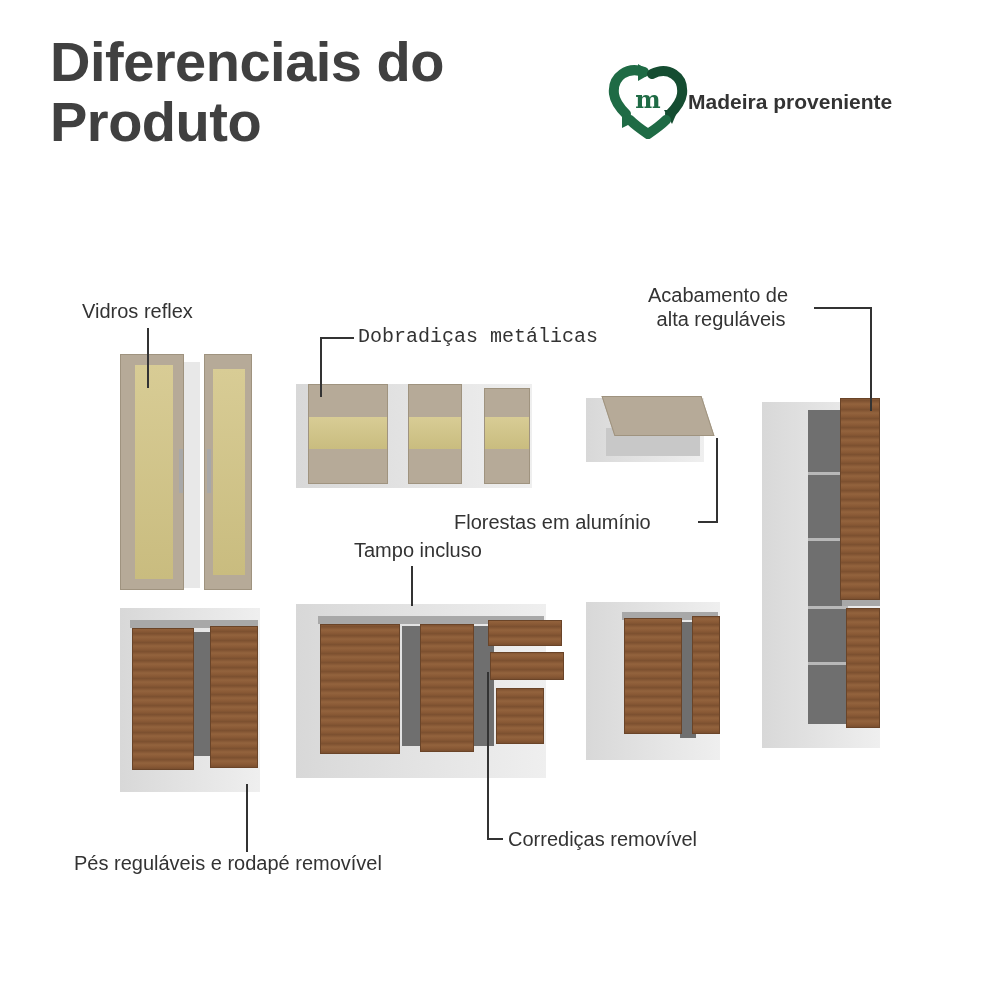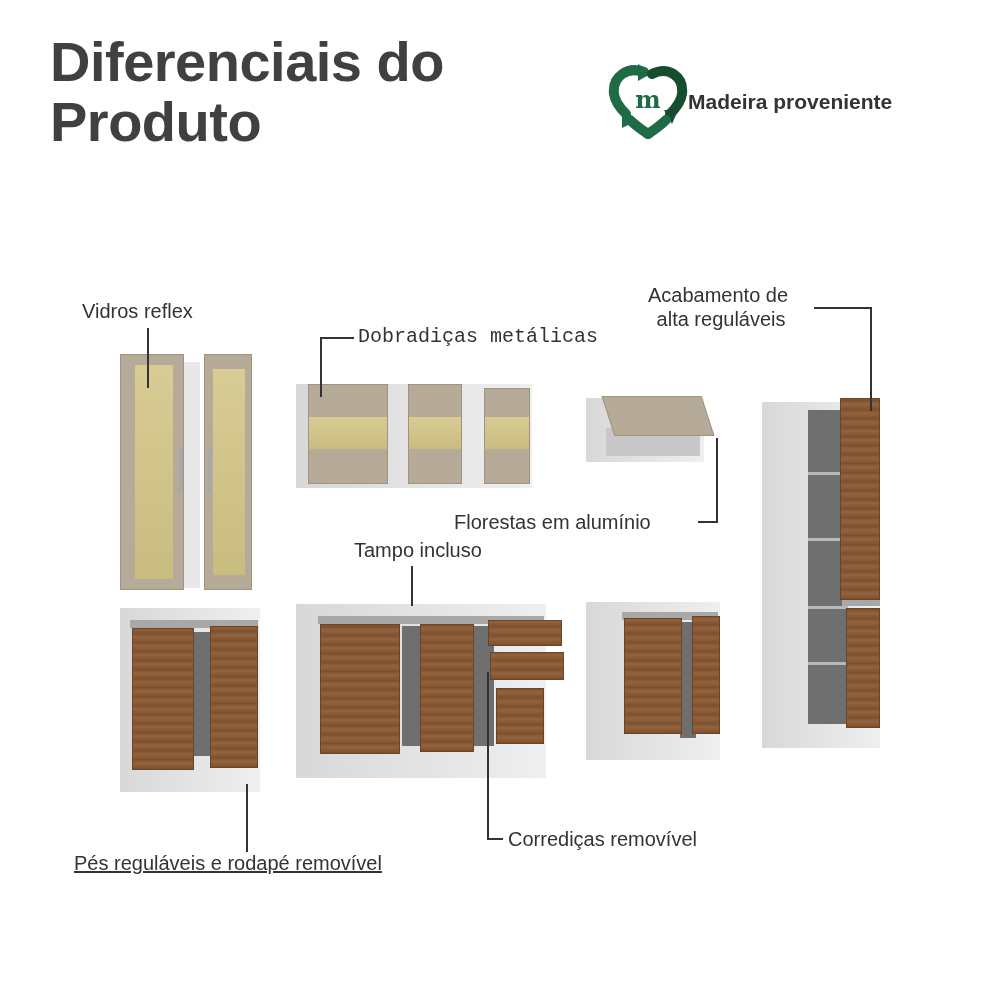"Pés reguláveis e rodapé removível" div.label { text-decoration: underline -> none }
